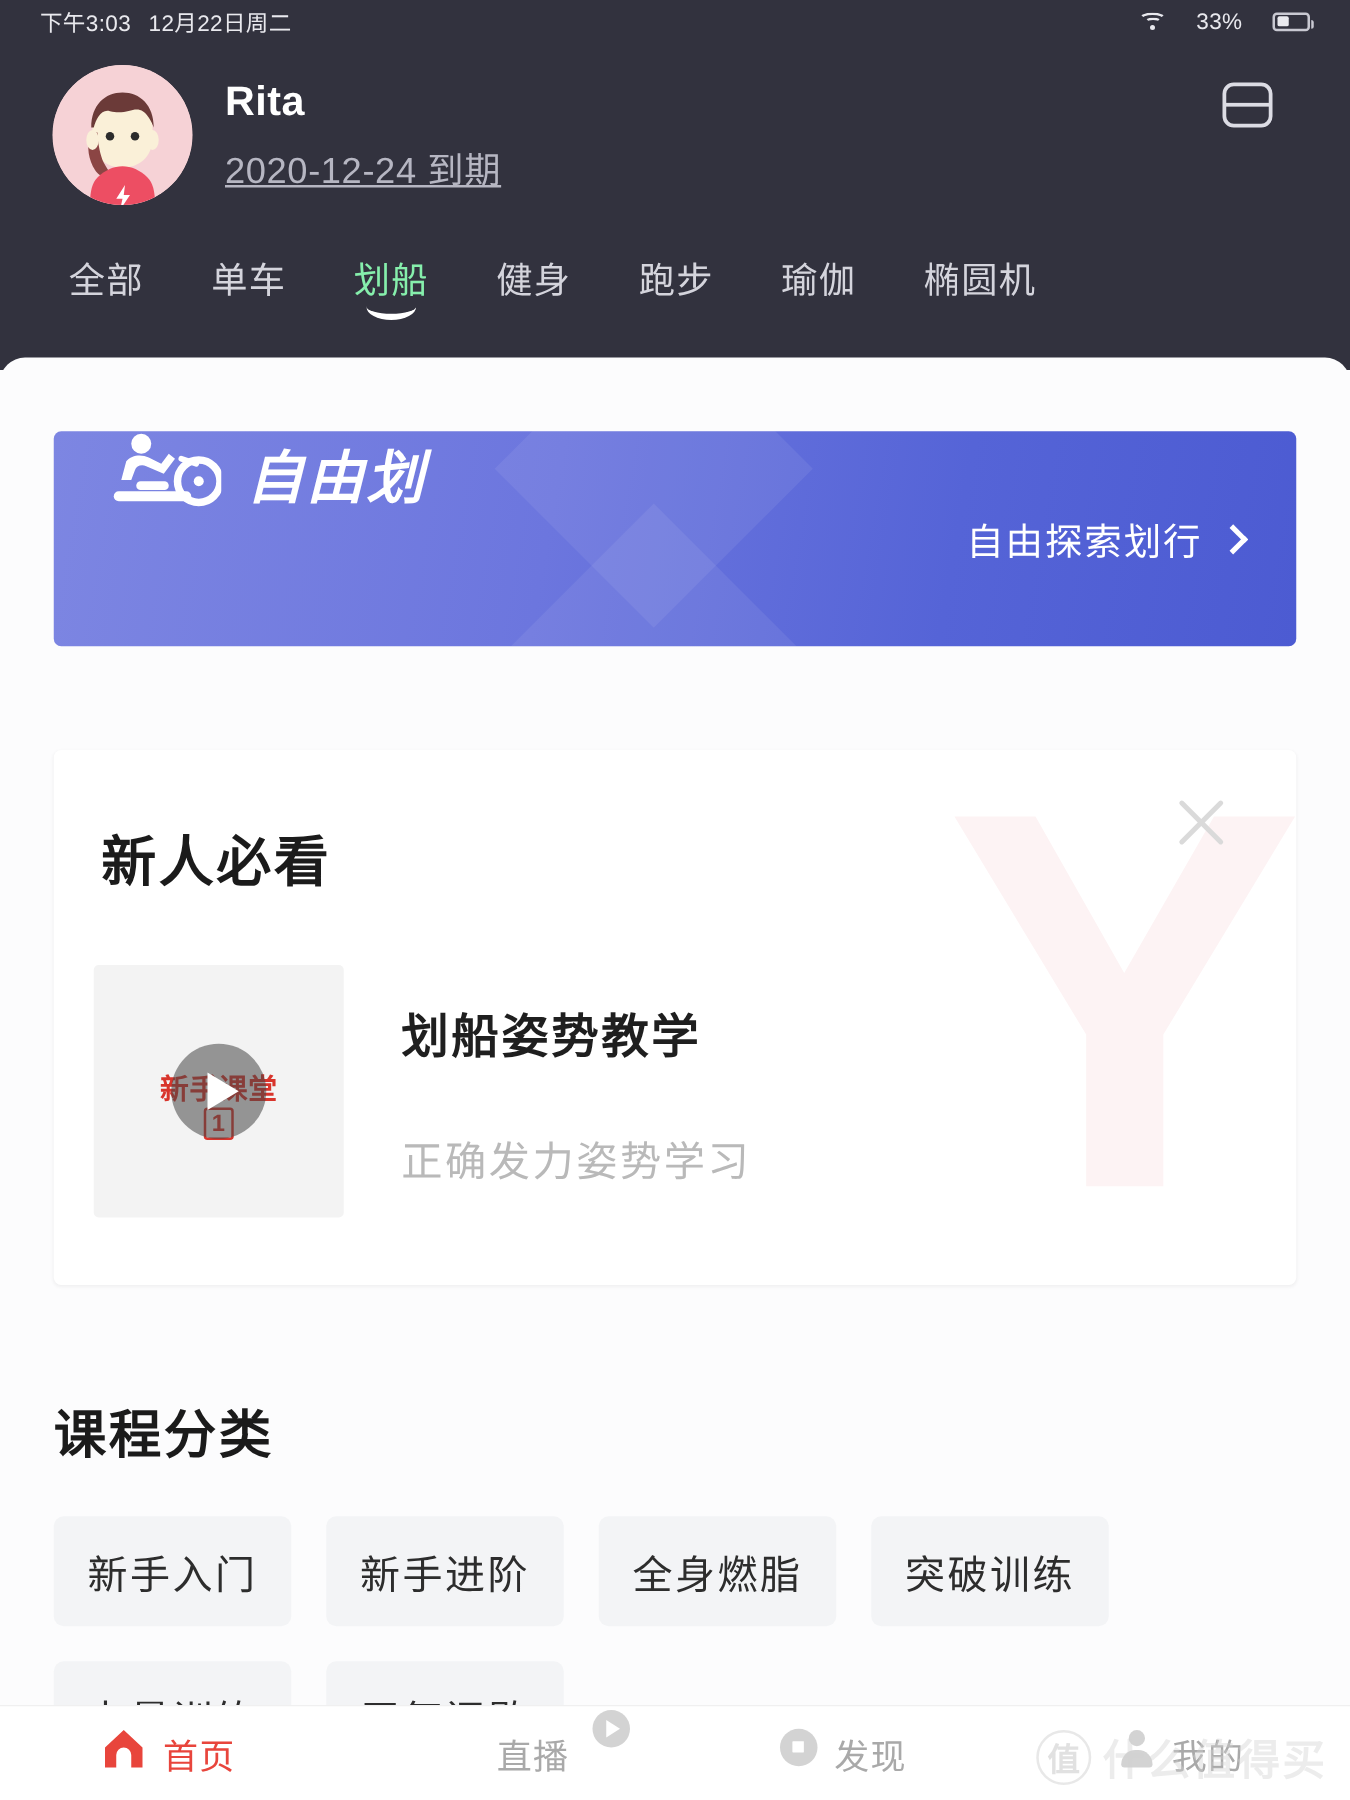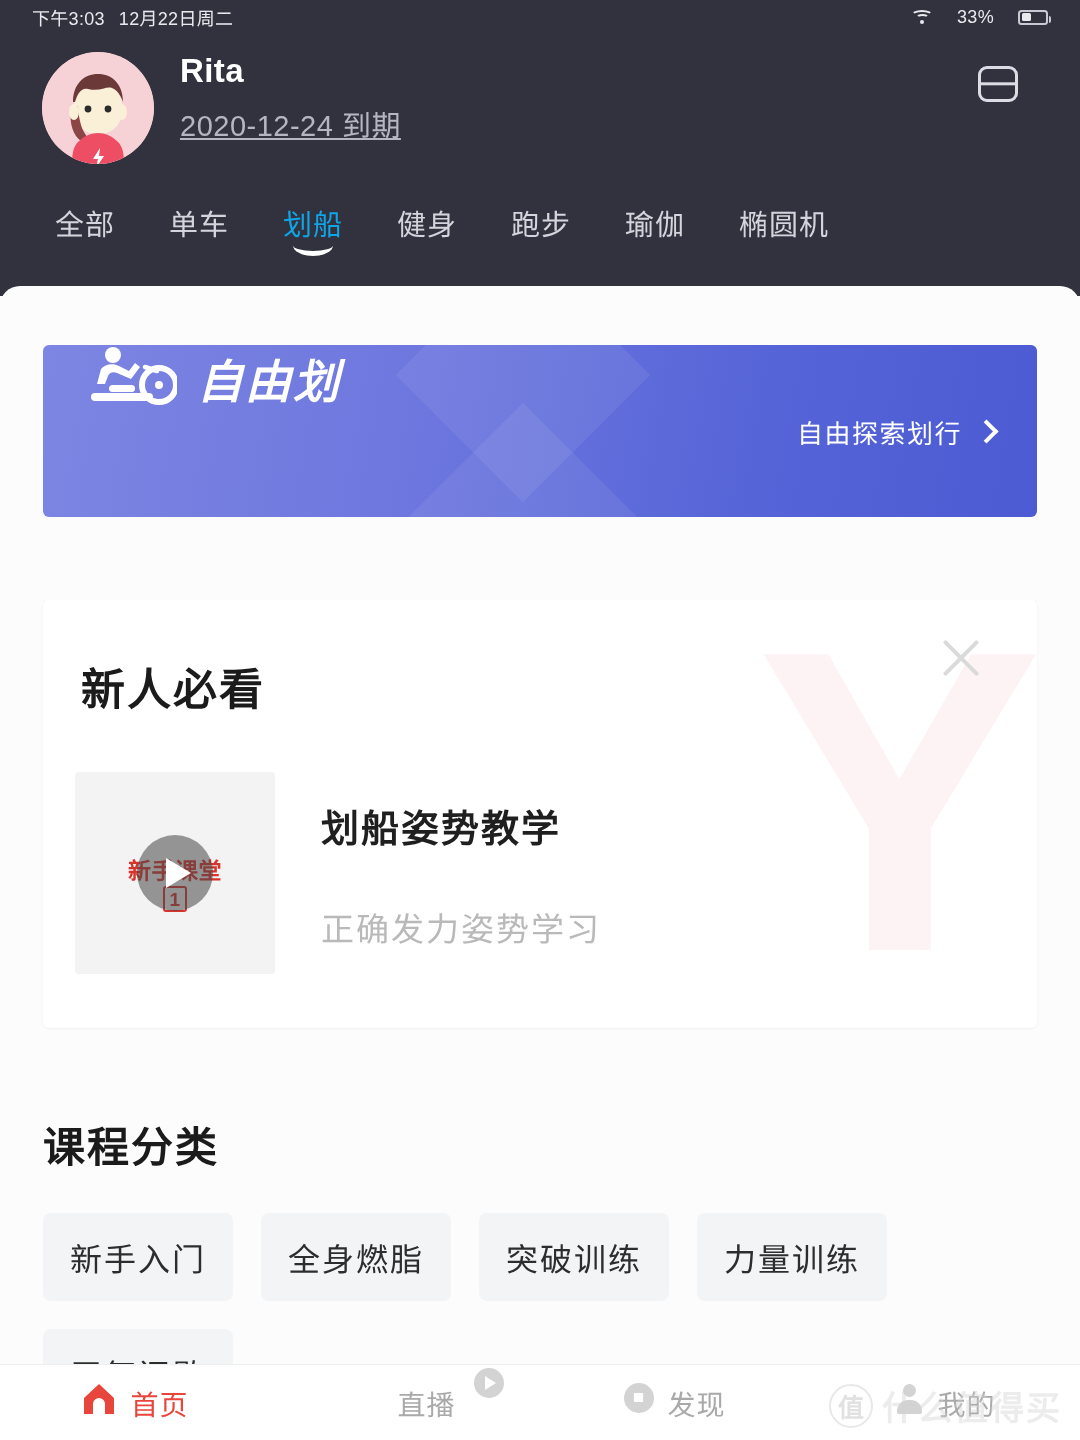"Rita" .profile { align-items: flex-start -> center }
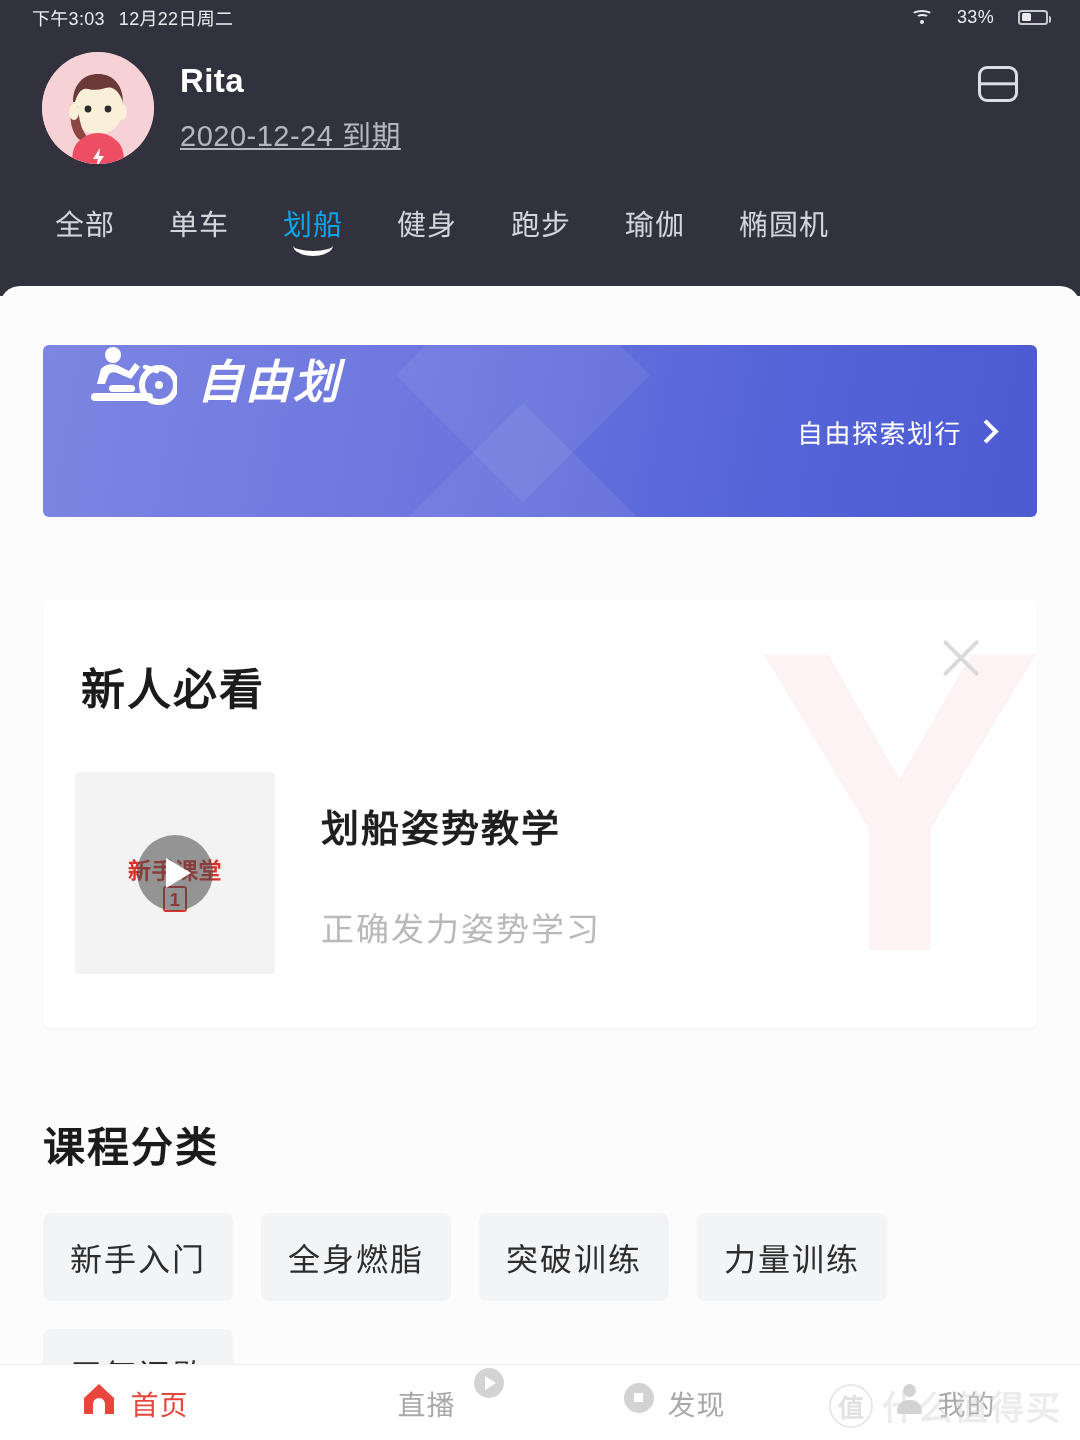"划船" .tab.active { color: #0ea5e9 -> #86efac }
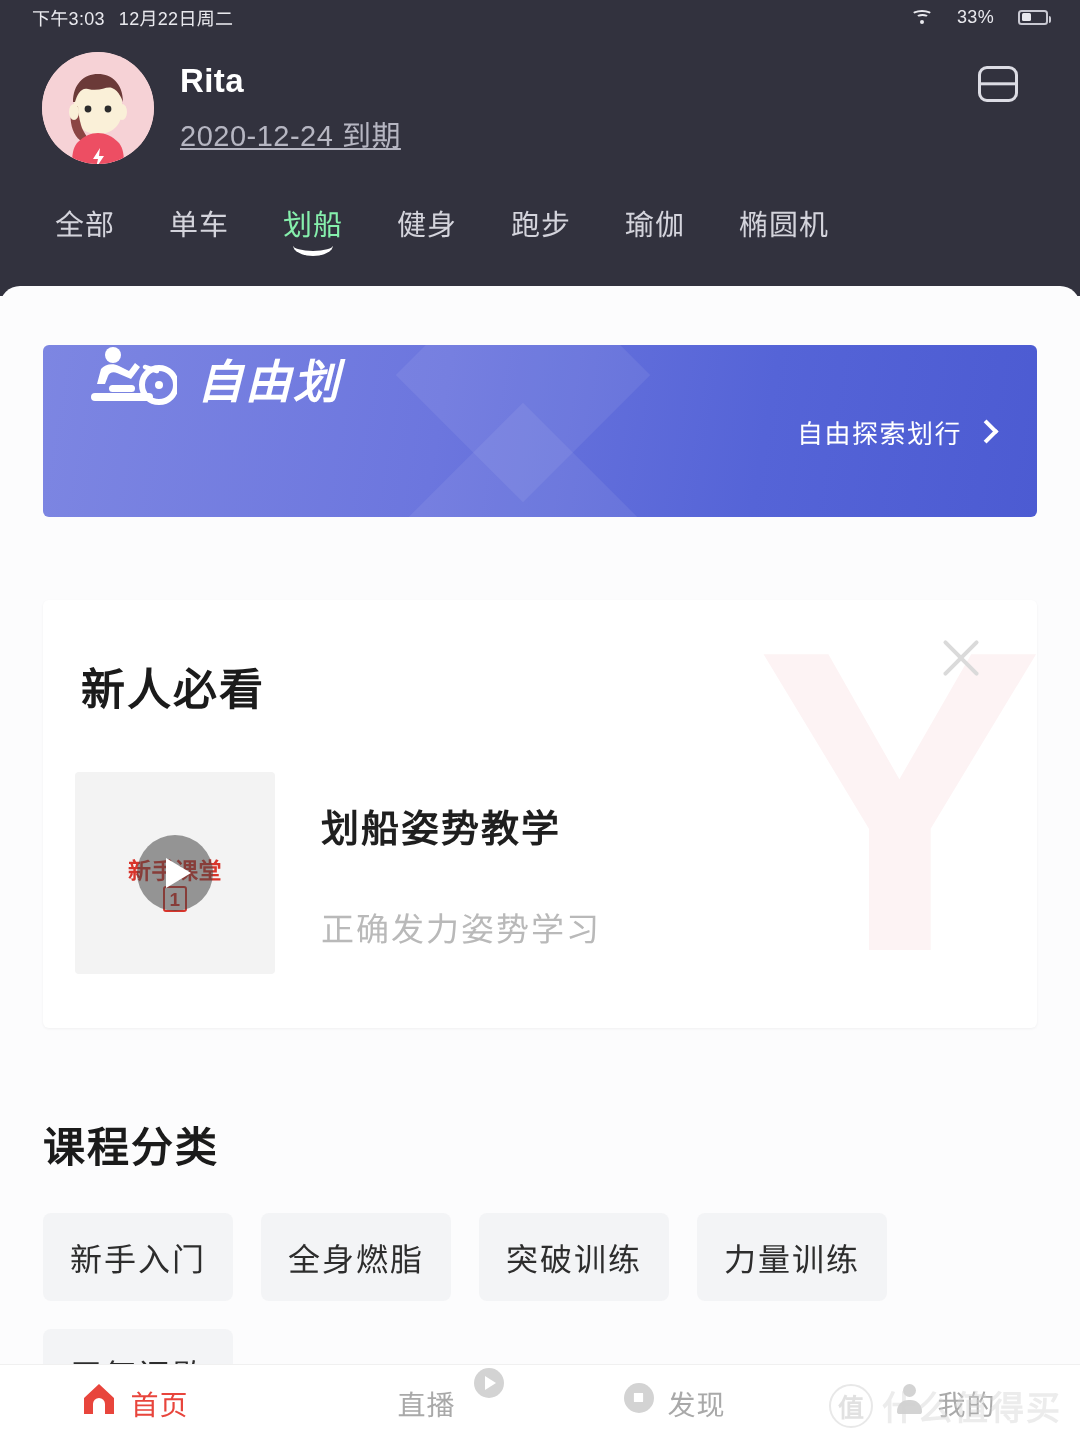"自由探索划行" .bn-cta { font-size: 26px -> 30px }
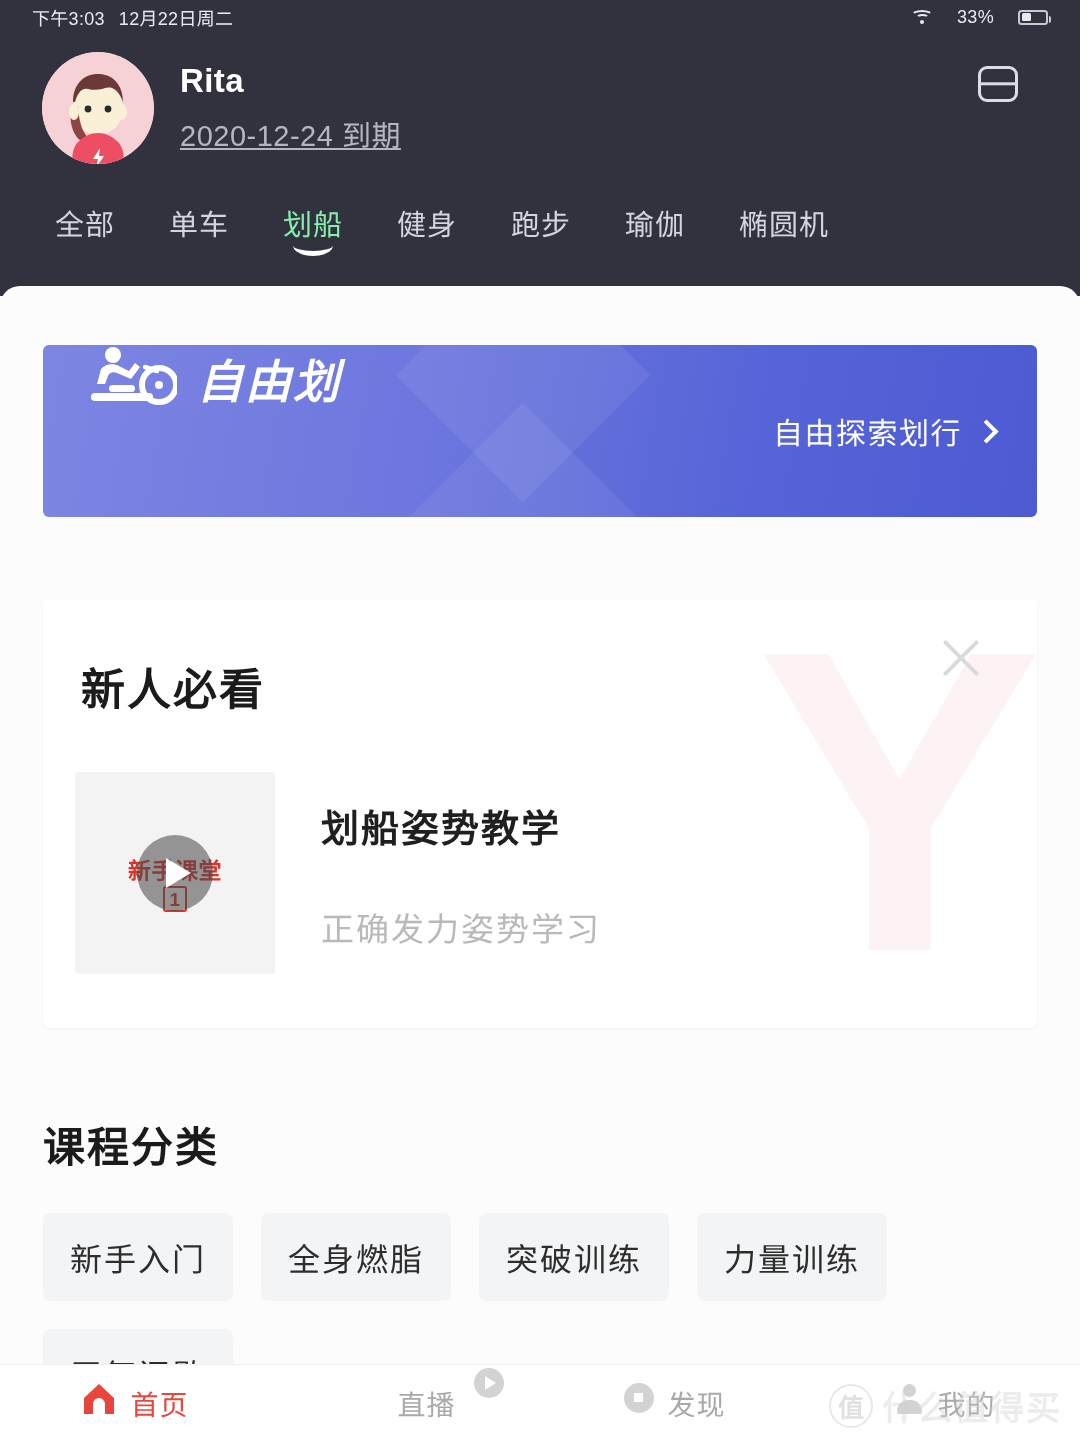"新手进阶" div.chip { html: none -> <div> <span>新手进阶</span> </div> }
